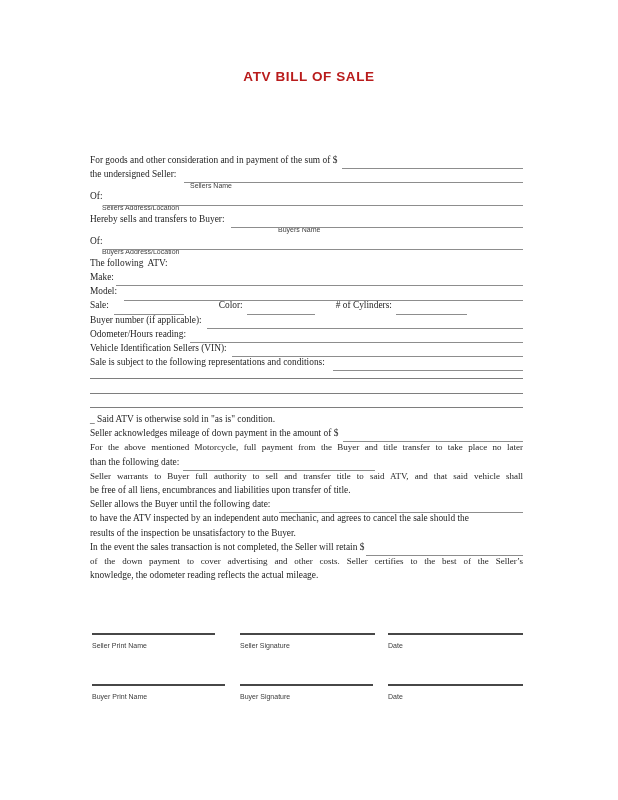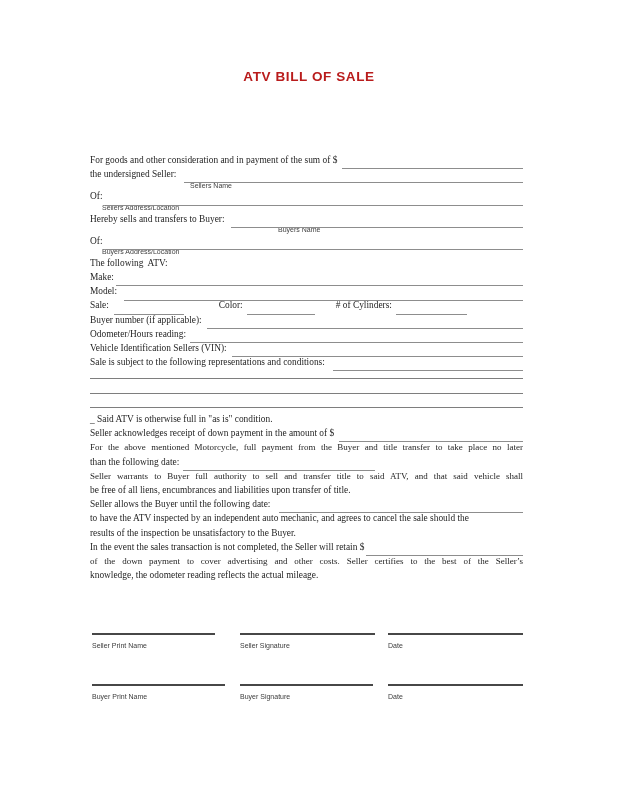"_ Said ATV is otherwise" div.textline { text: full -> sold }
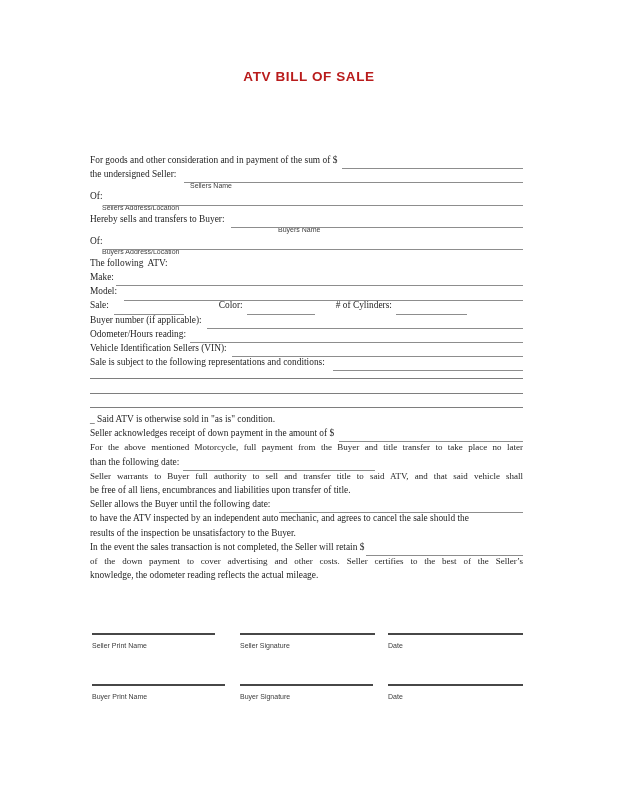"Seller acknowledges receipt of down" span.lbl { text: receipt -> mileage }
